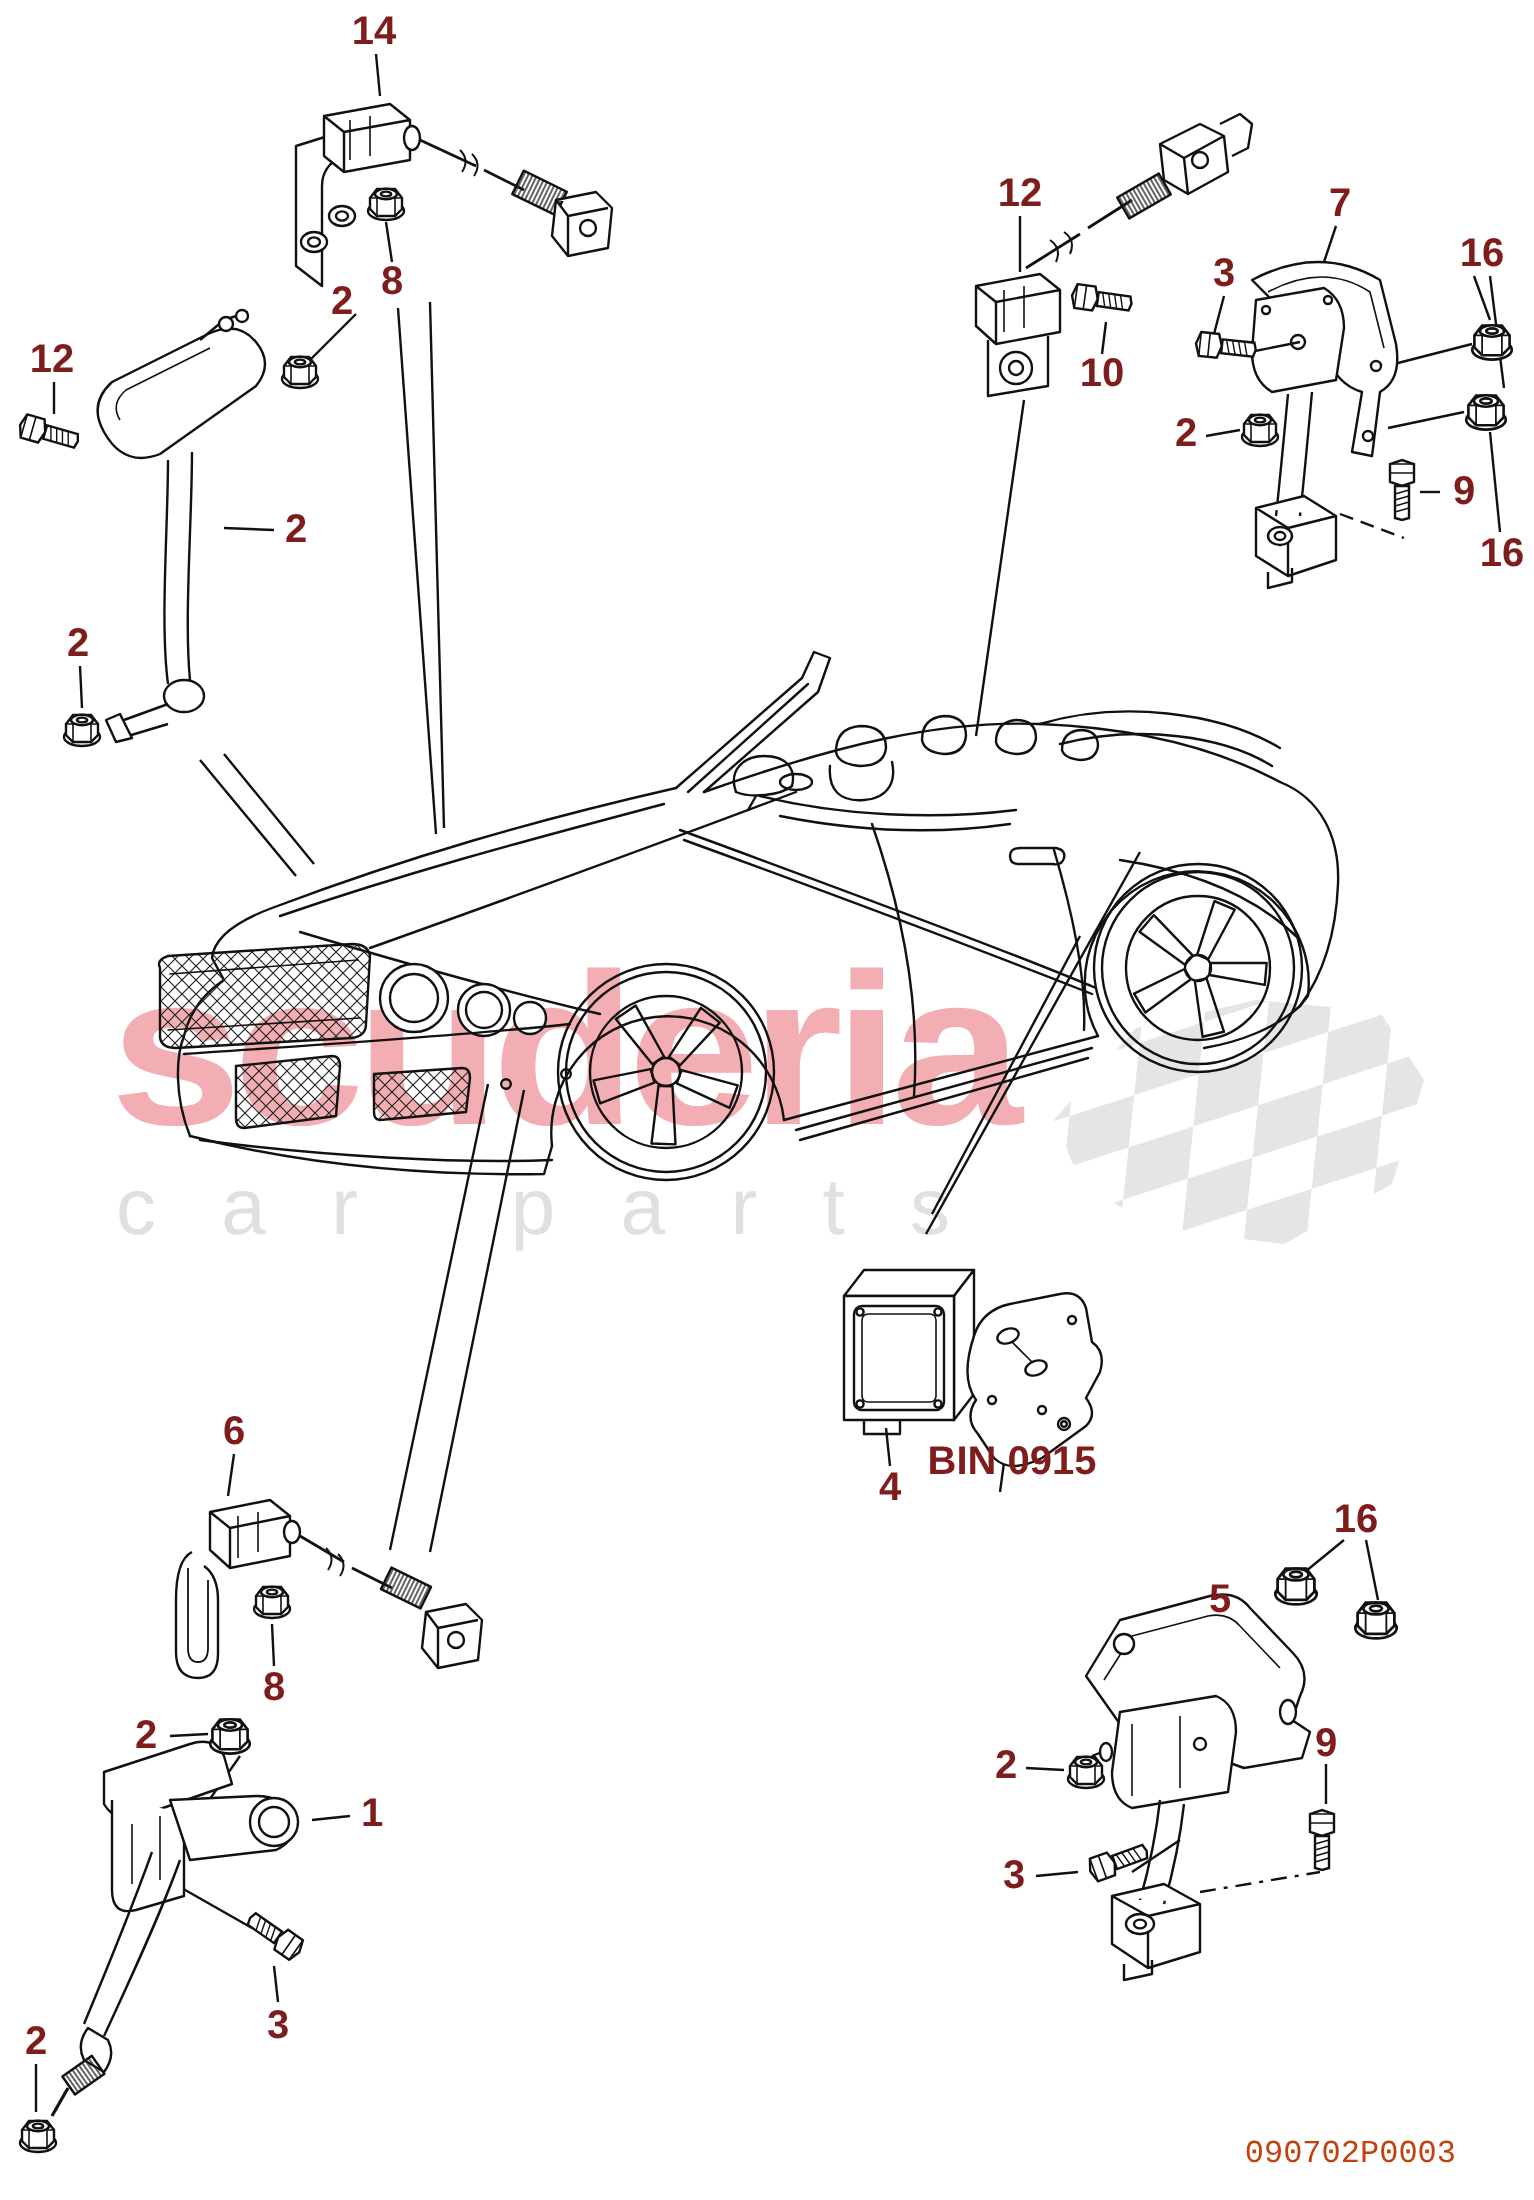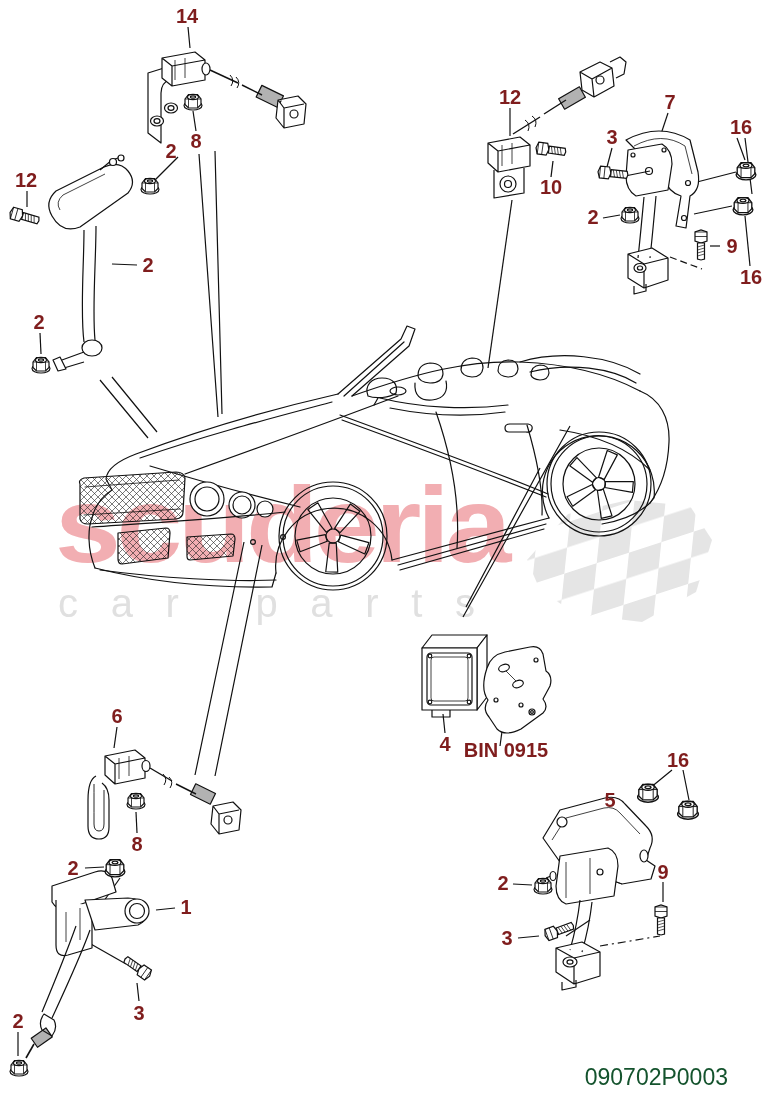"BIN 0915" div.callout { top: 750px -> 731px }
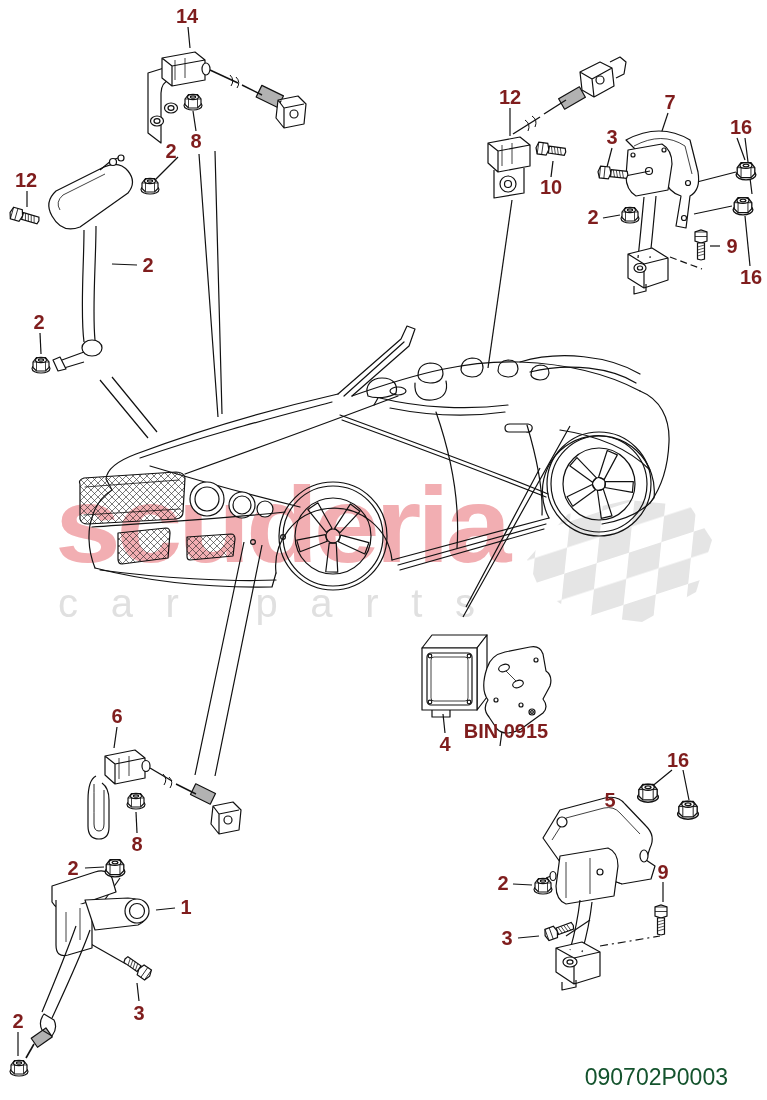"090702P0003" .footer-code { color: #14532d -> #c2410c; font-family: none -> Liberation Mono, monospace; font-size: 23px -> 16px }
